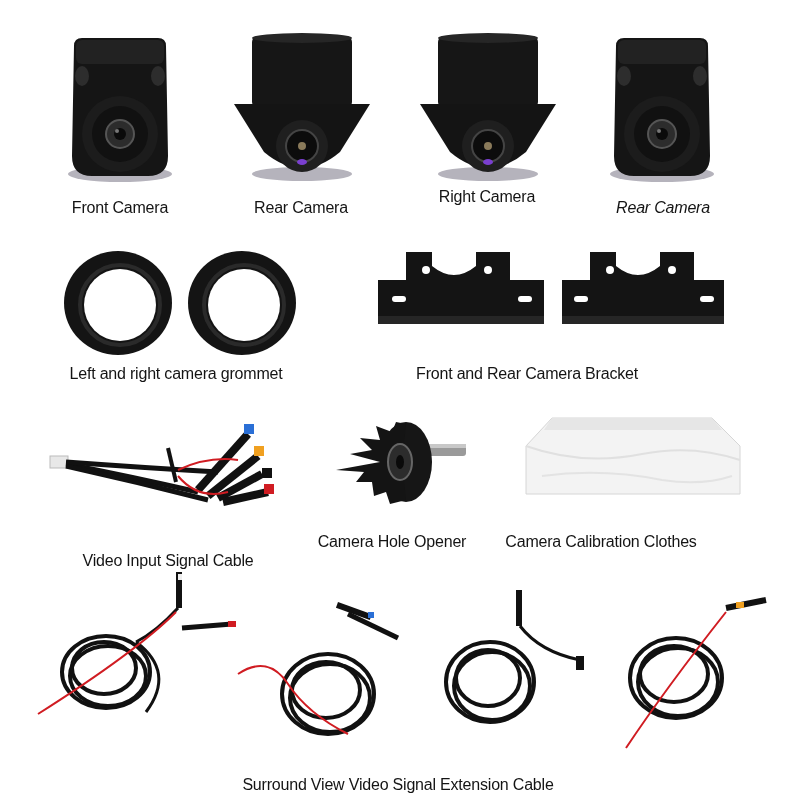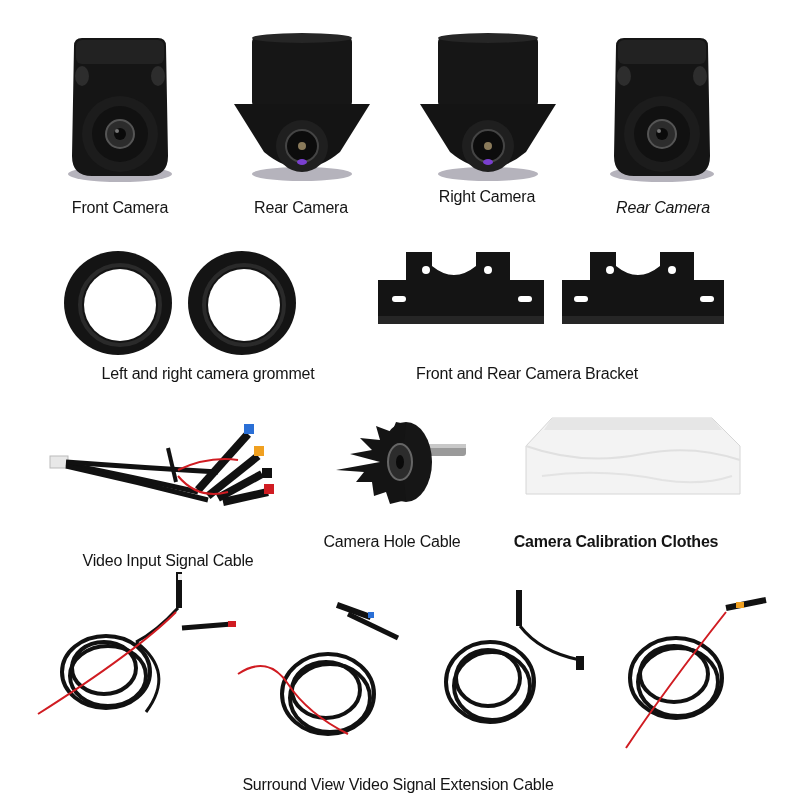"Left and right camera grommet" div.label { margin-left: 32px -> none }
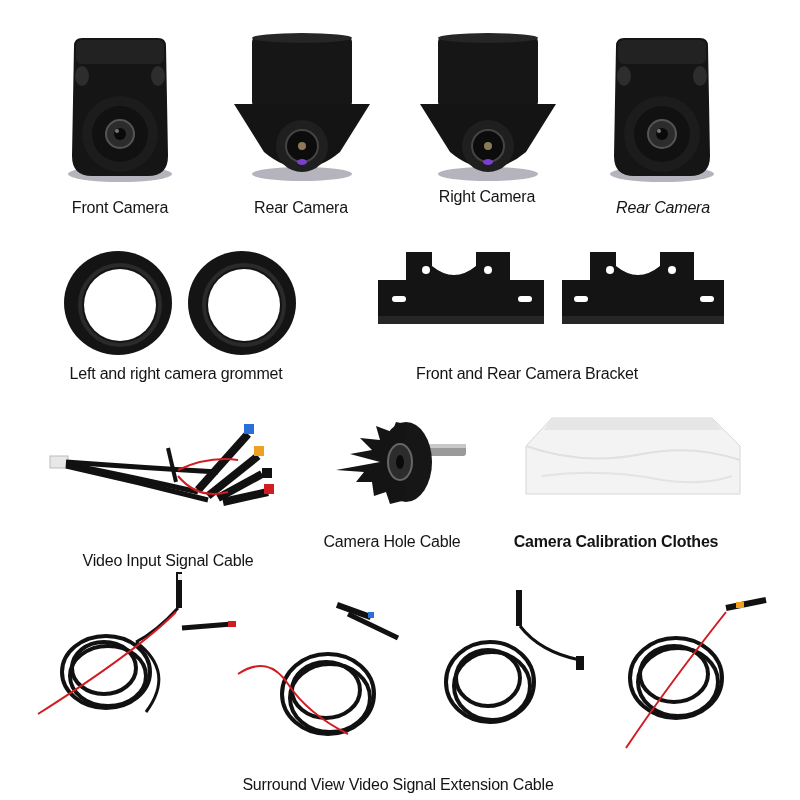"Camera Hole Cable" div.label { text: Cable -> Opener }
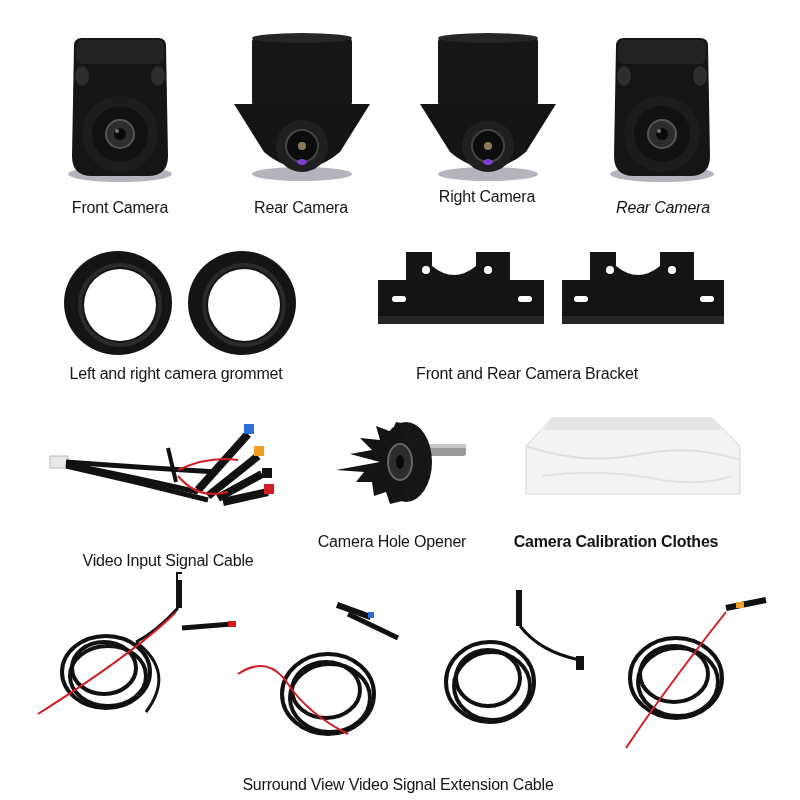"Camera Calibration Clothes" div.label { font-weight: bold -> none; left: 616px -> 601px }
